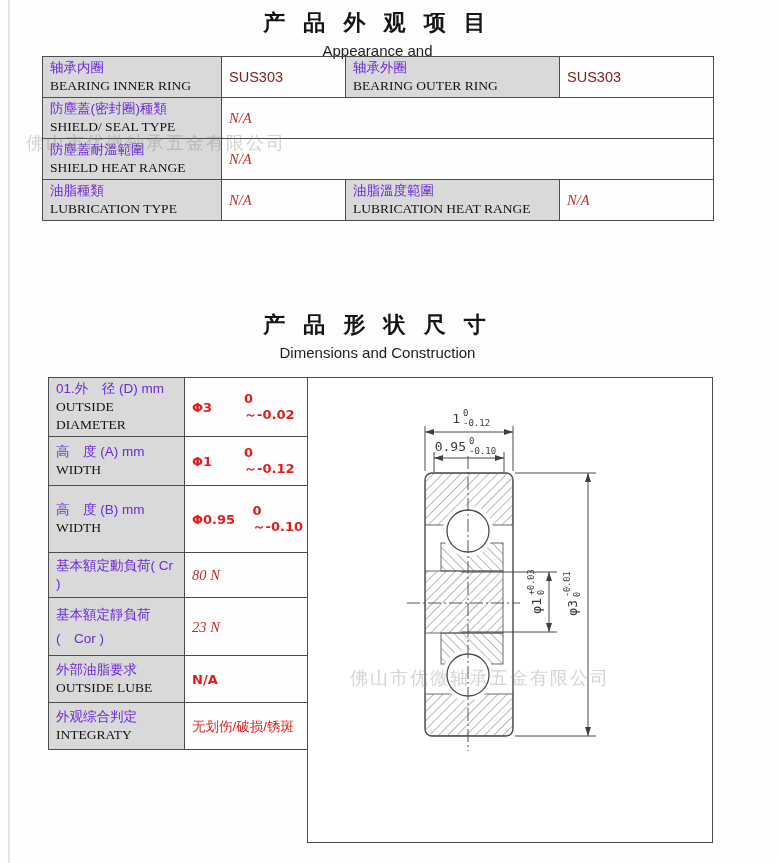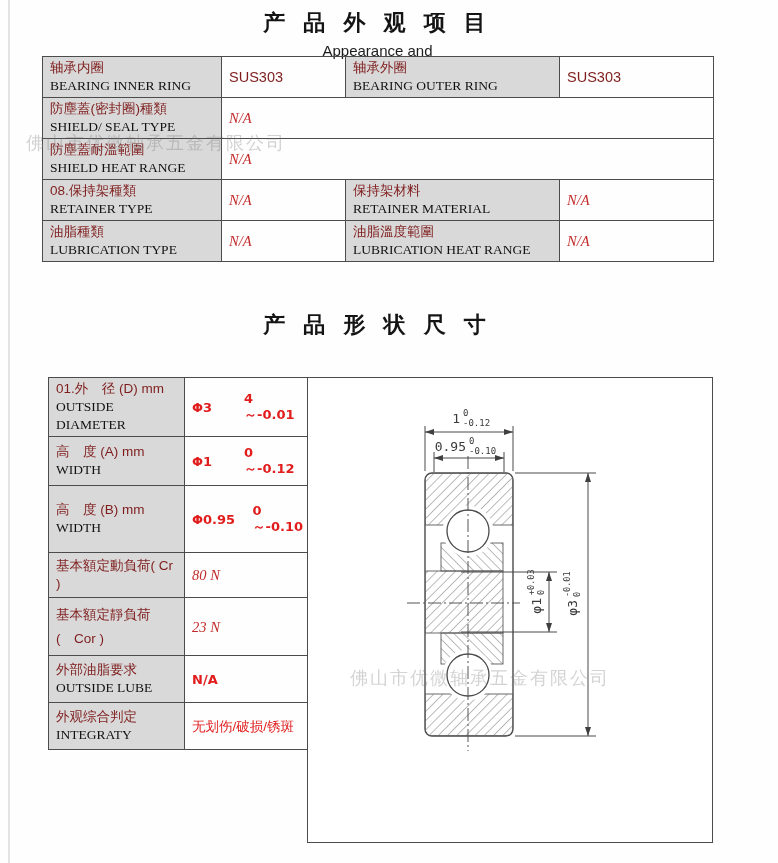"轴承内圈" .zh { color: #7f1d1d -> #6d28d9 }
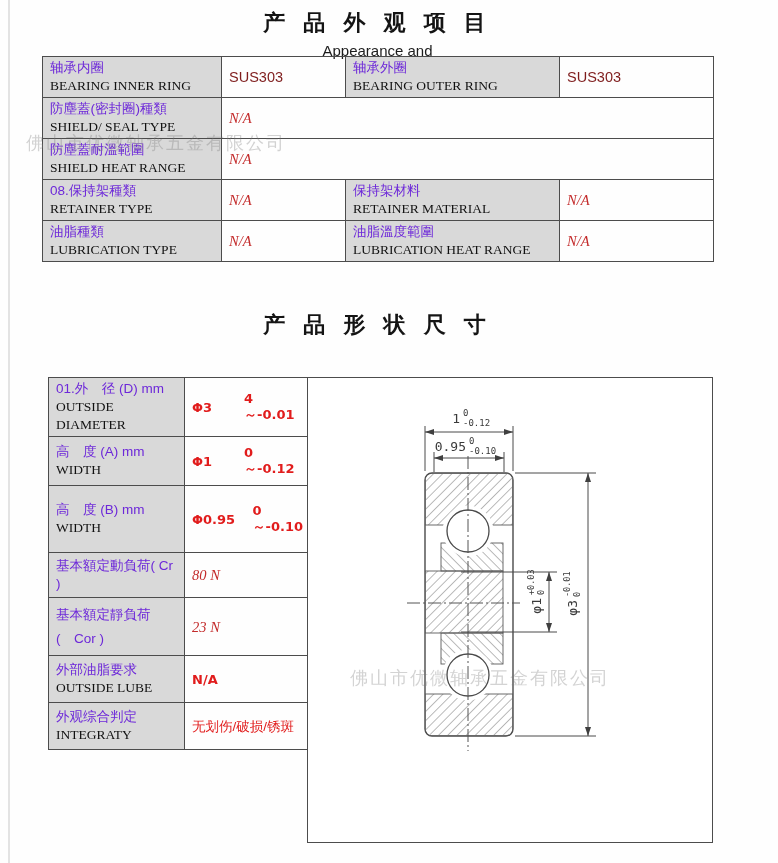"08.保持架種類" tr { html: <tr> <td> <span>08.保持架種類</span> <span>RETAINER TYPE</span> </td> <td><span>N/A</span></td> <td> <span>保持架材料</span> <span>RETAINER MATERIAL</span> </td> <td><span>N/A</span></td> </tr> -> none }
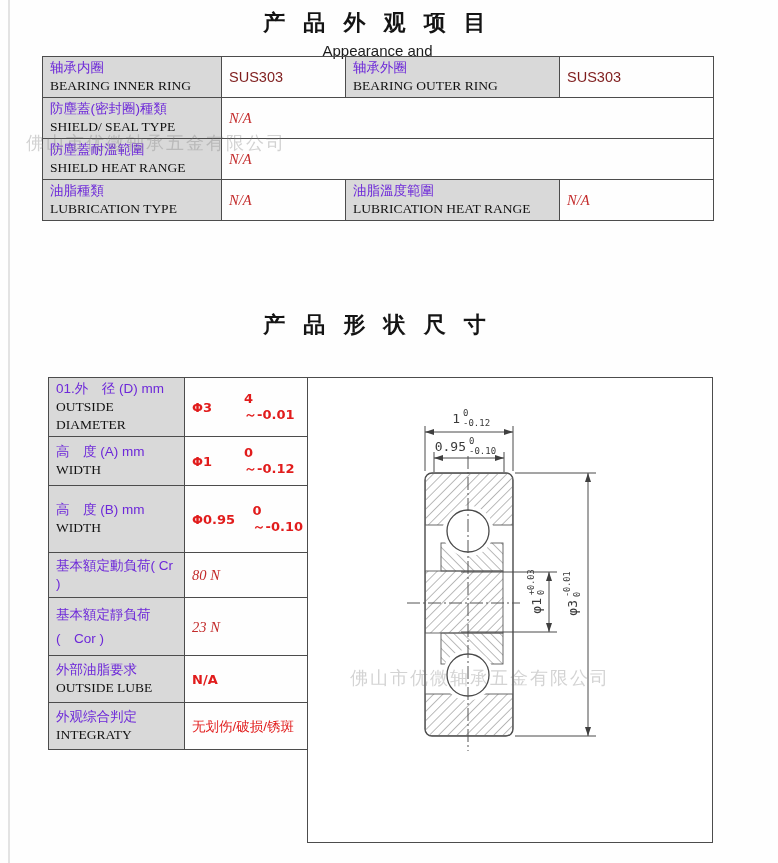"Dimensions and Construction" div.sec-sub { html: none -> <div>Dimensions and Construction</div> }
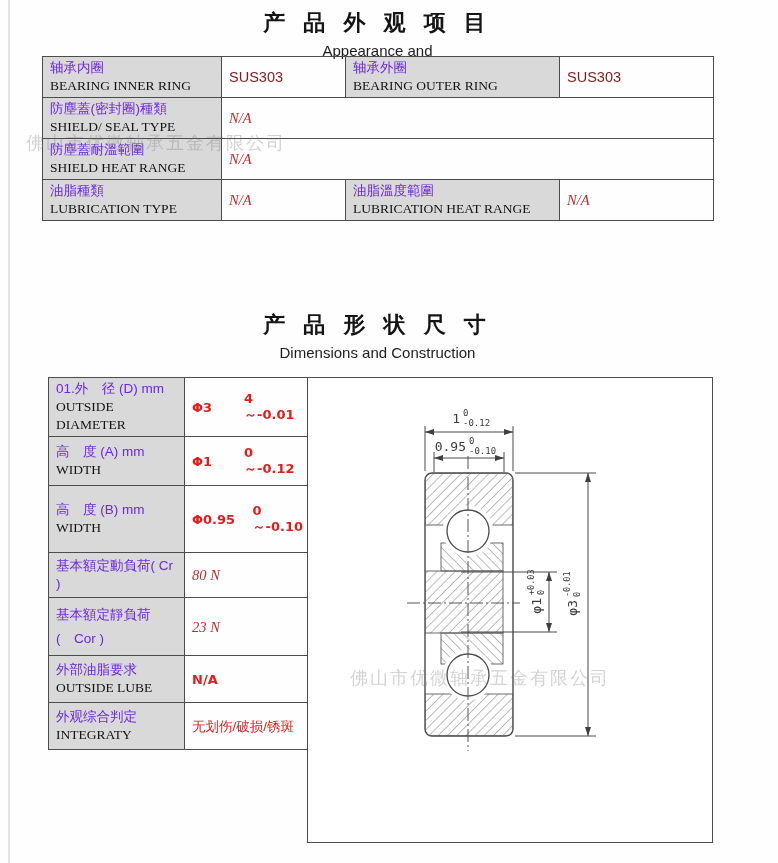"4～-0.01" span.red-sans { text: 4～-0.01 -> 0～-0.02 }
